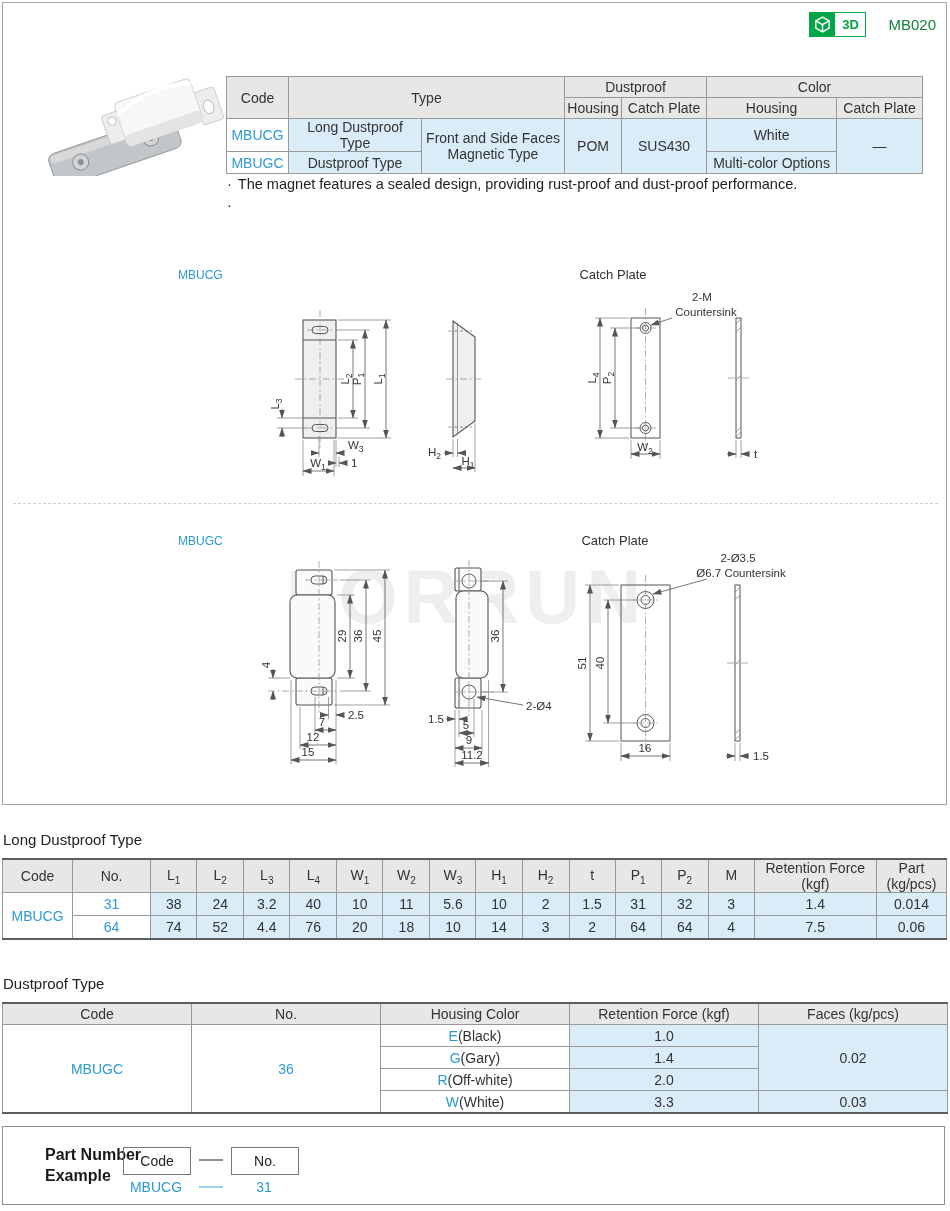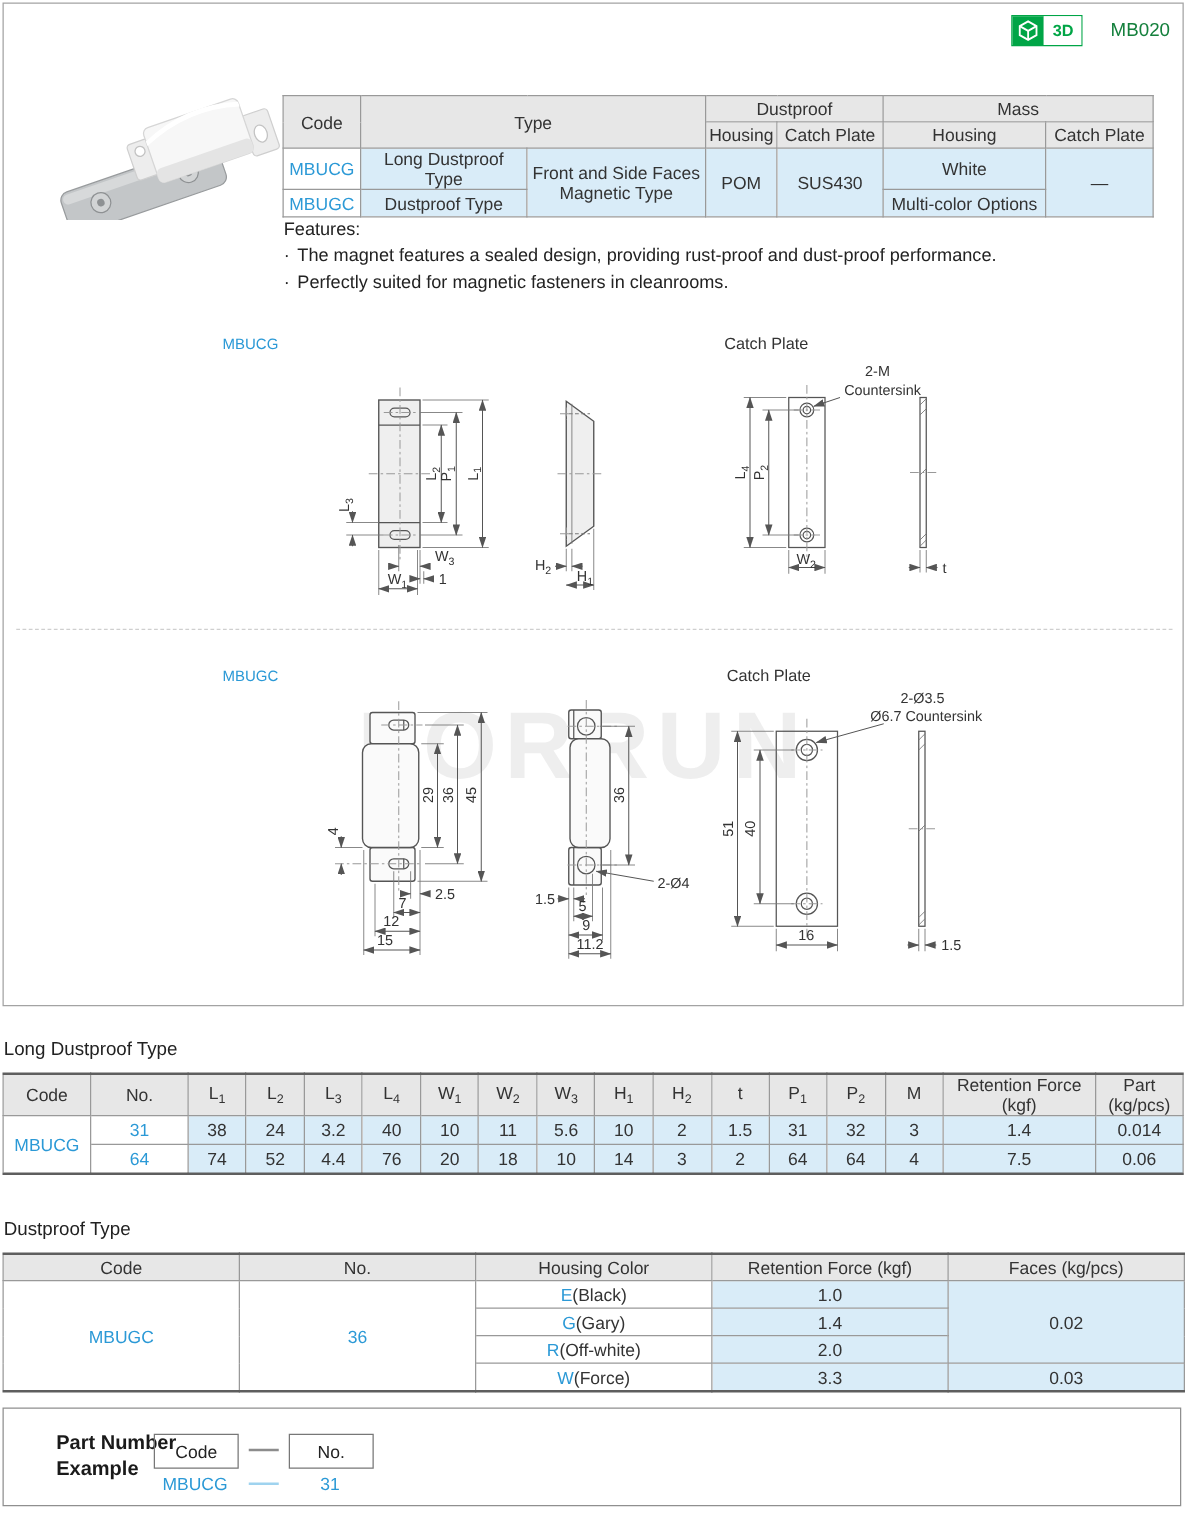"Mass" th.hr { text: Mass -> Color }
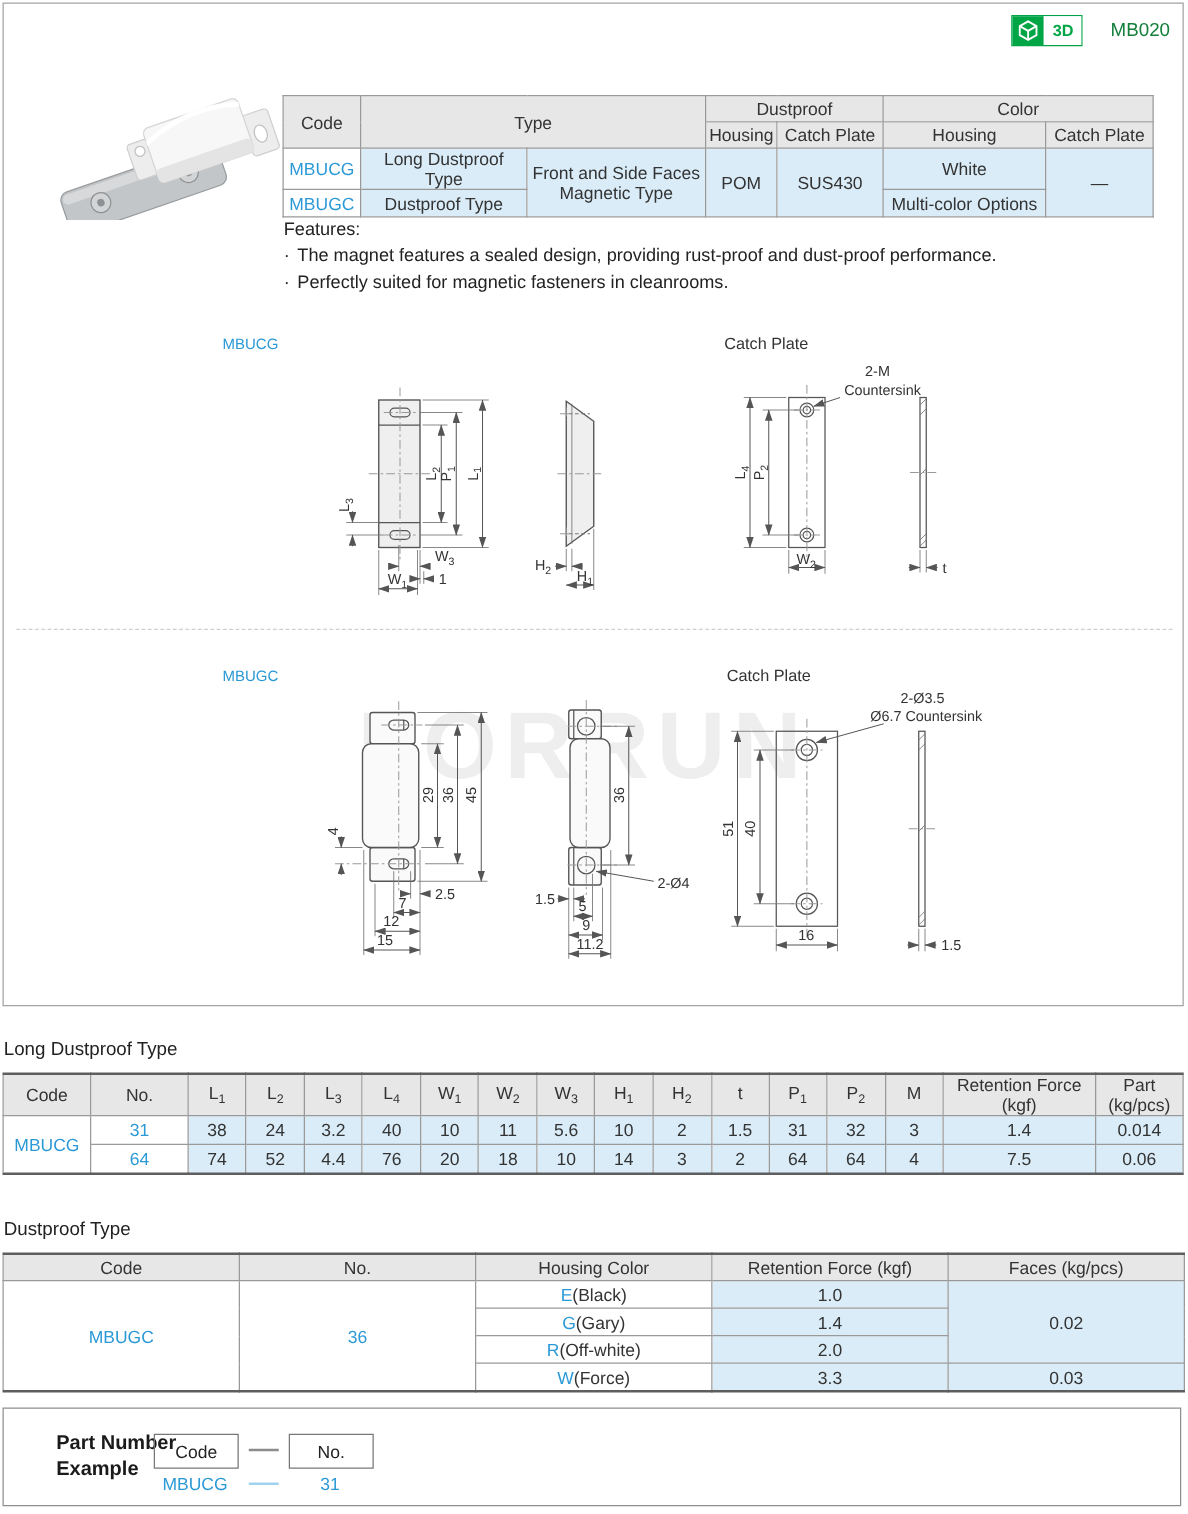"Features:" div { html: <div>Features:</div> -> none }
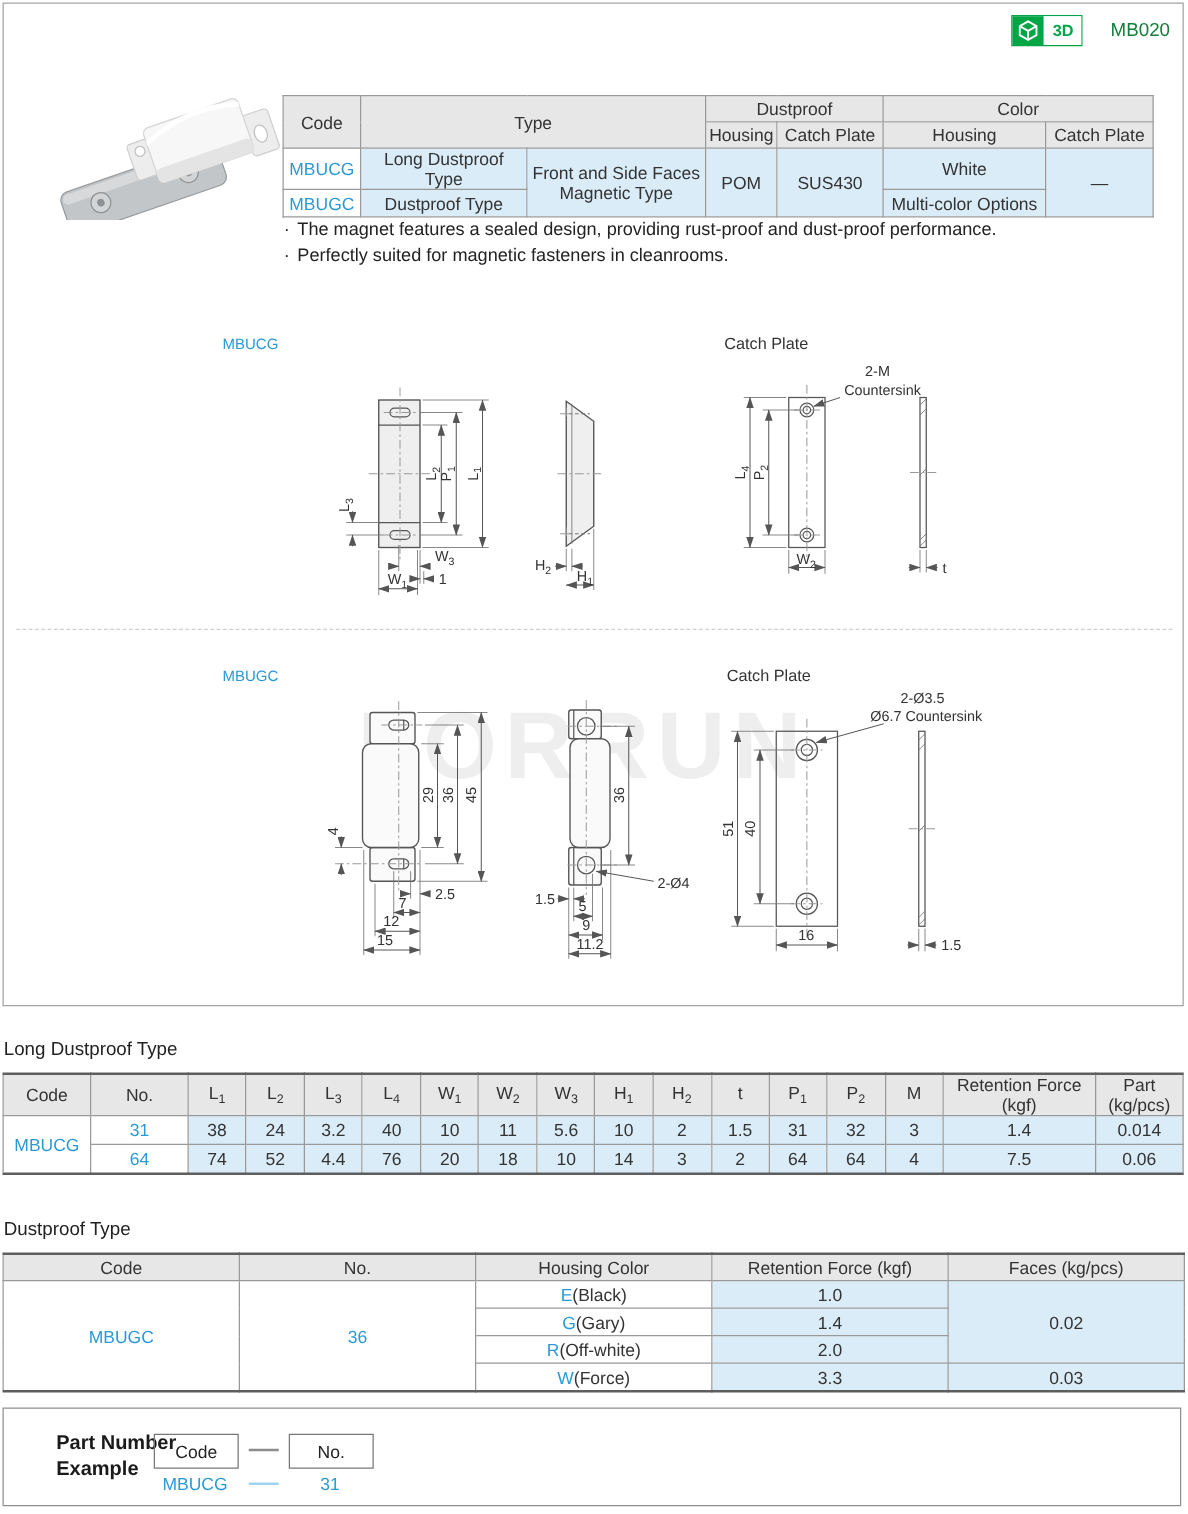"Perfectly suited for magnetic fasteners" span { html: <span>Perfectly suited for magnetic fasteners in cleanrooms.</span> -> none }
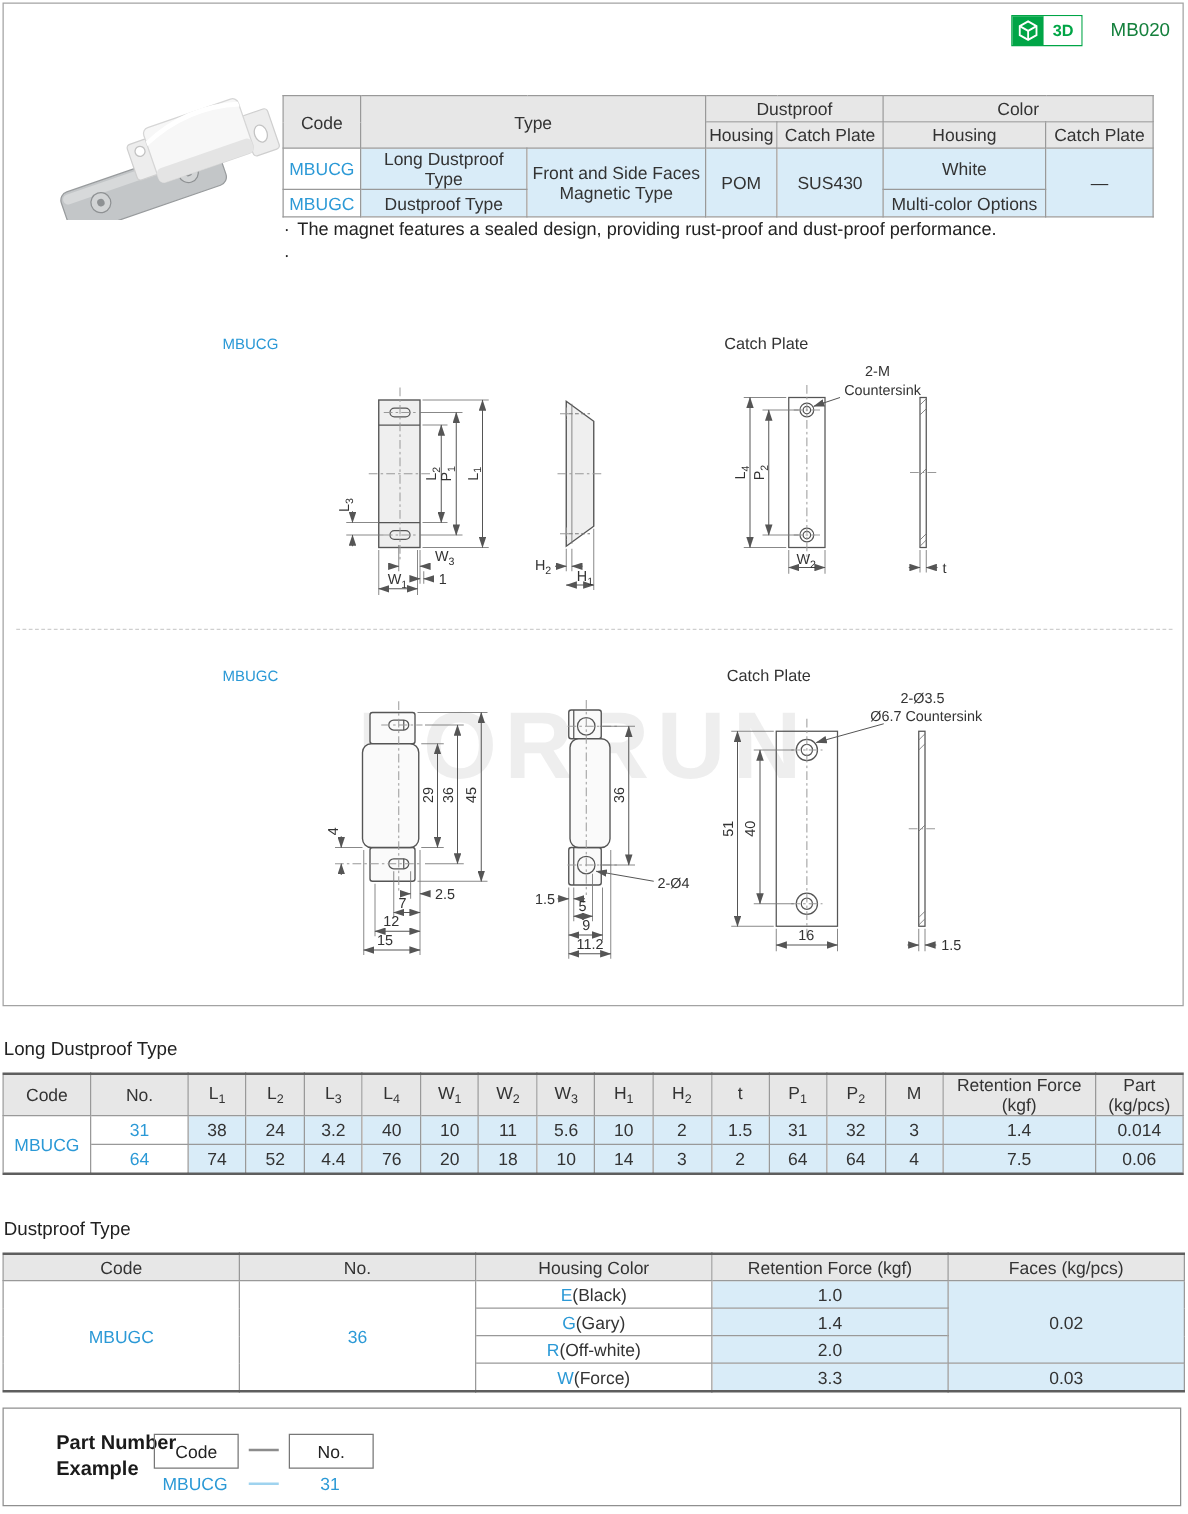"(Force)" span { text: Force -> White }
